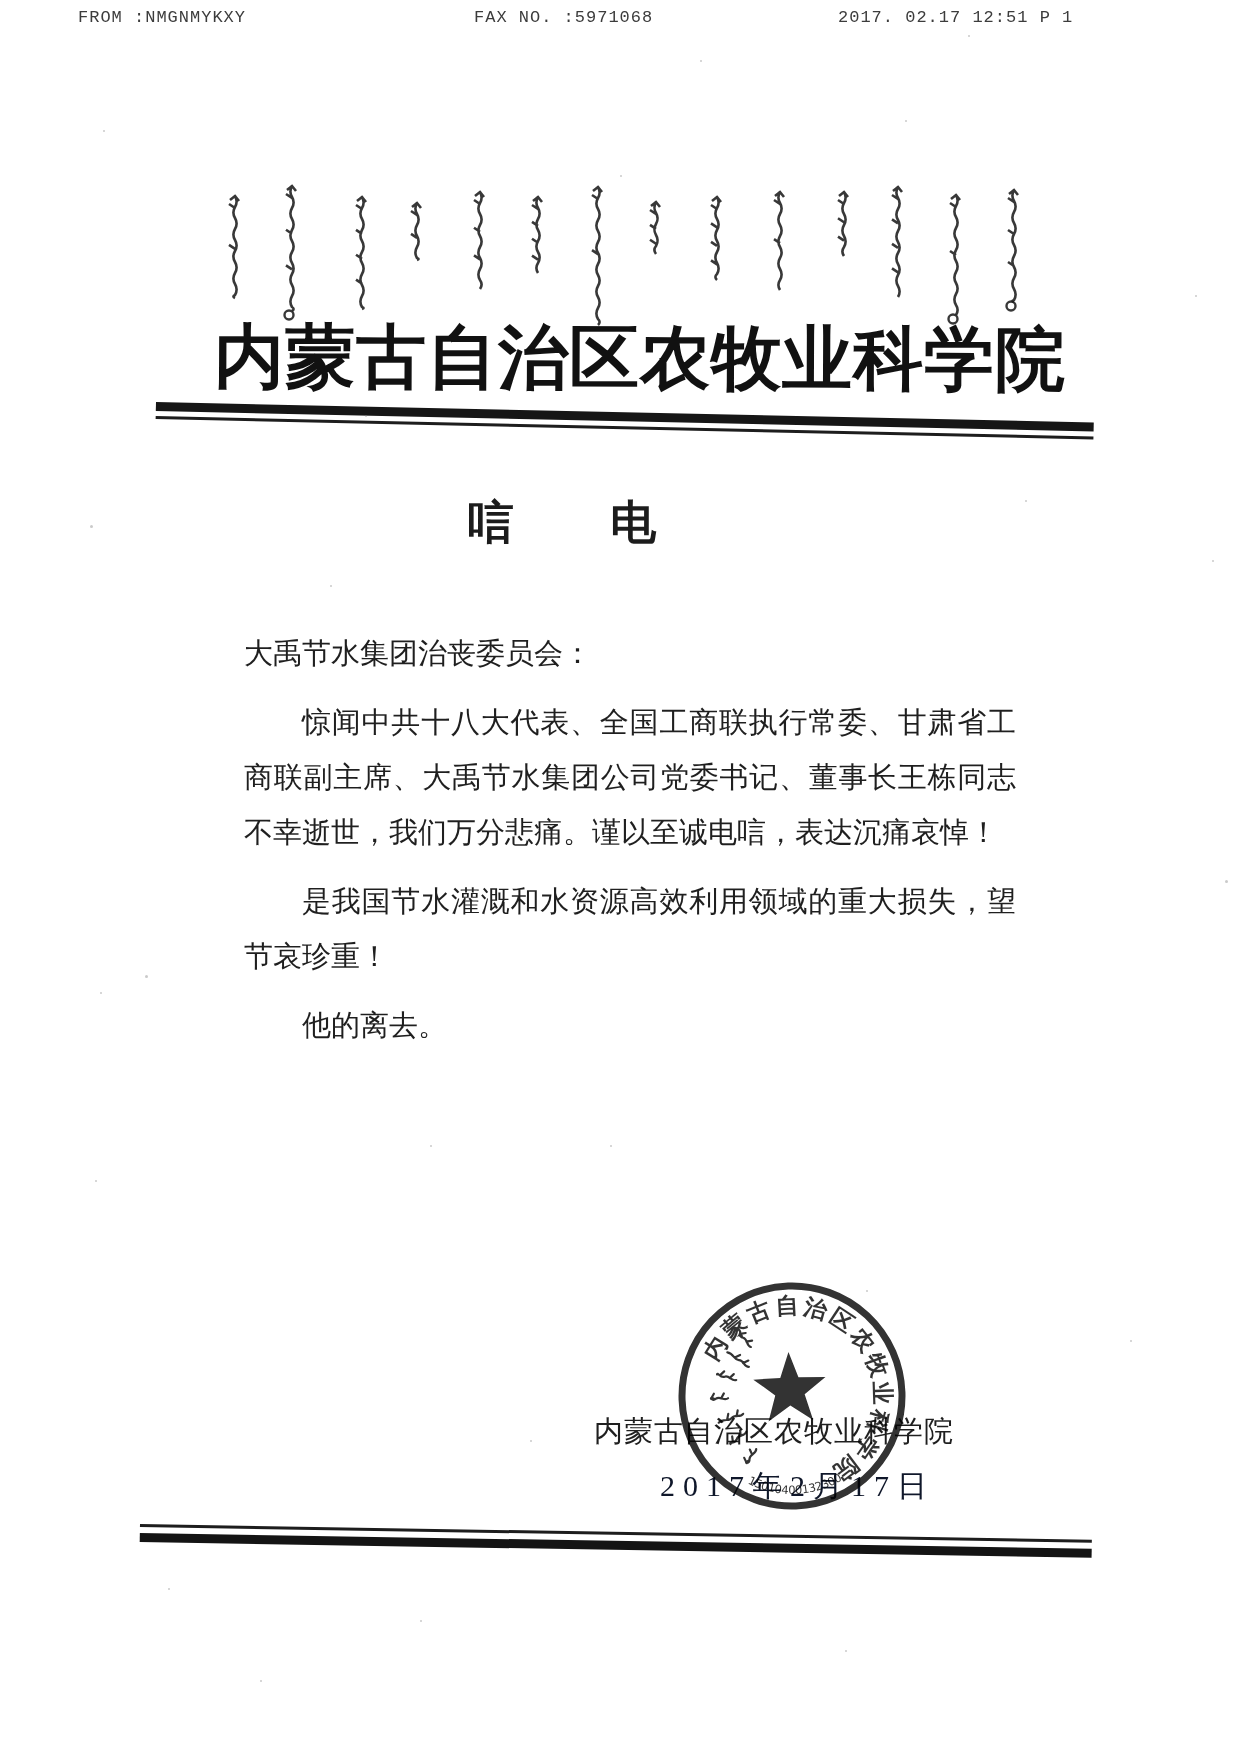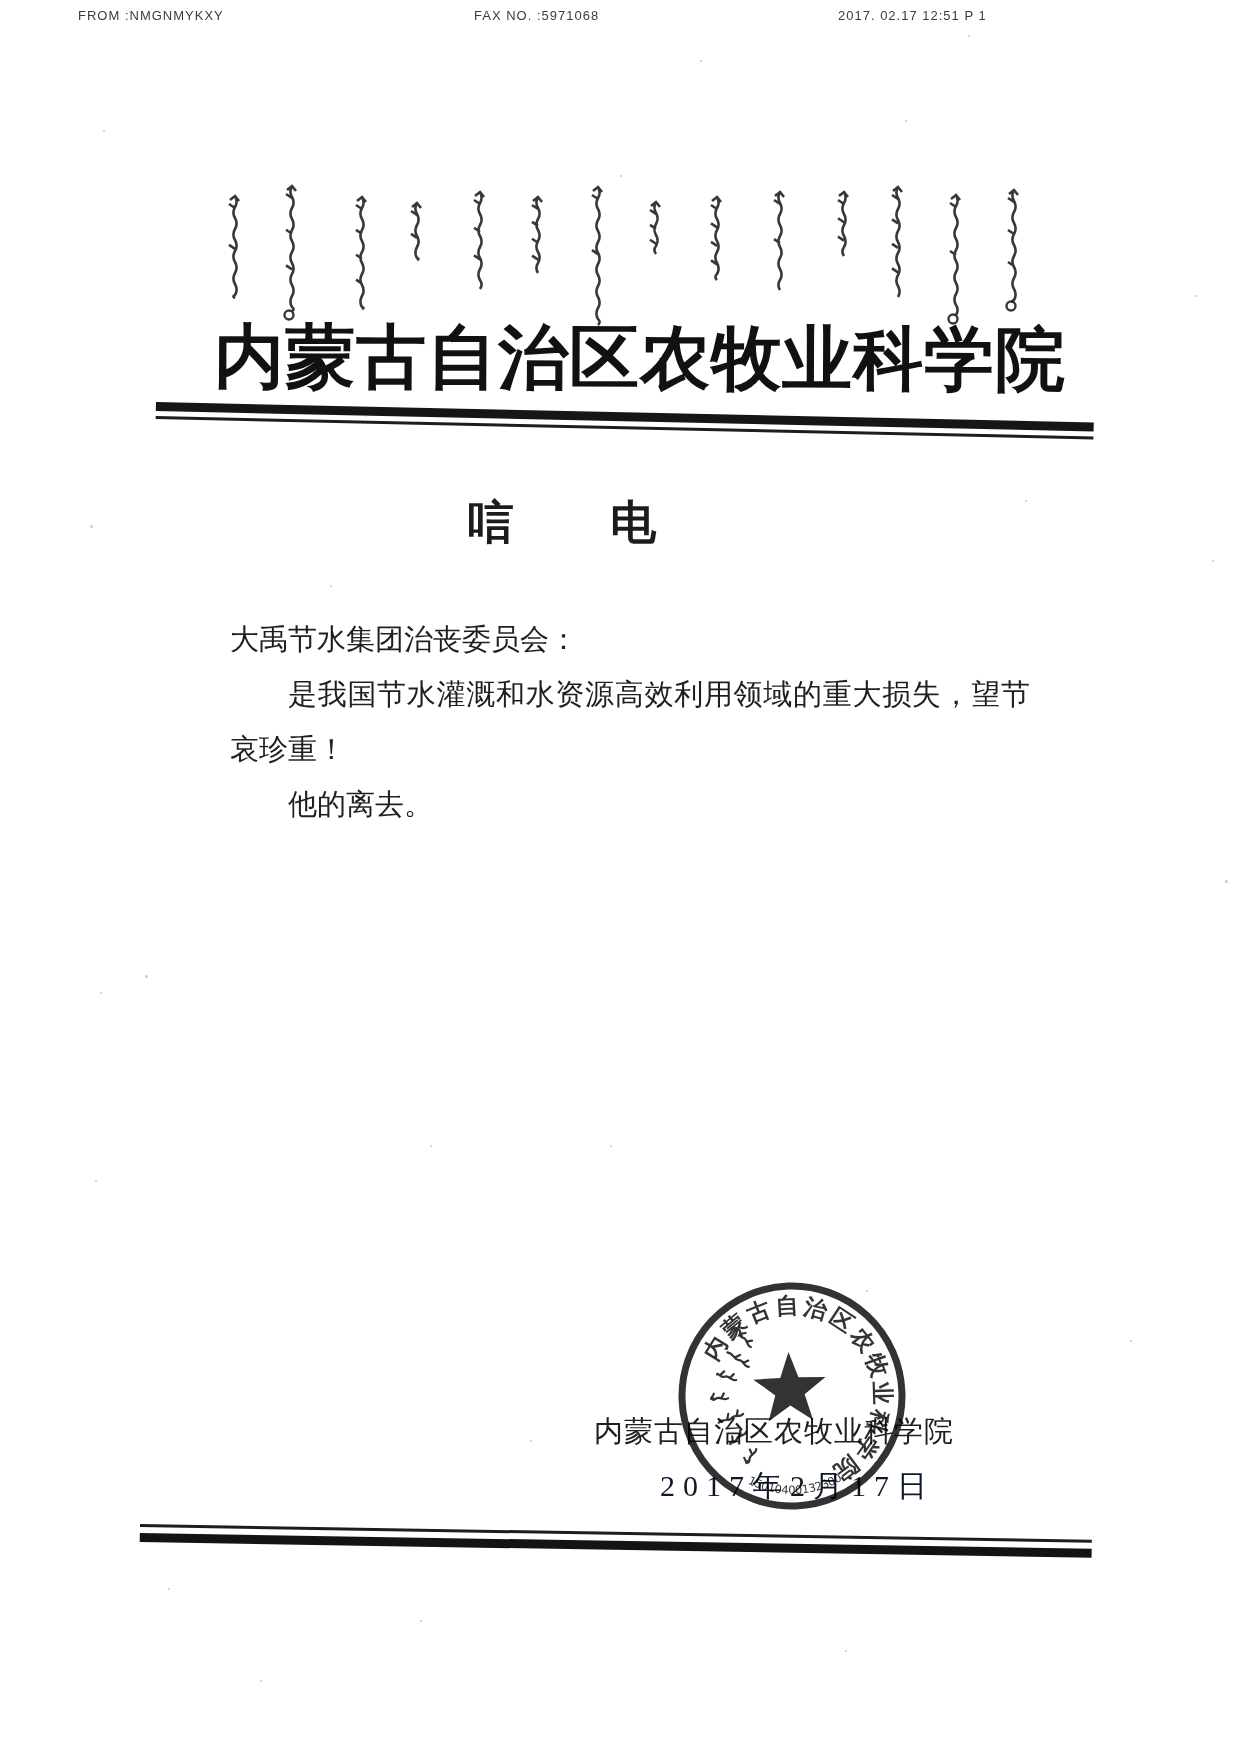"FROM :NMGNMYKXY" .fax-header { font-family: Liberation Sans, sans-serif -> Liberation Mono, monospace; font-size: 13px -> 17px }
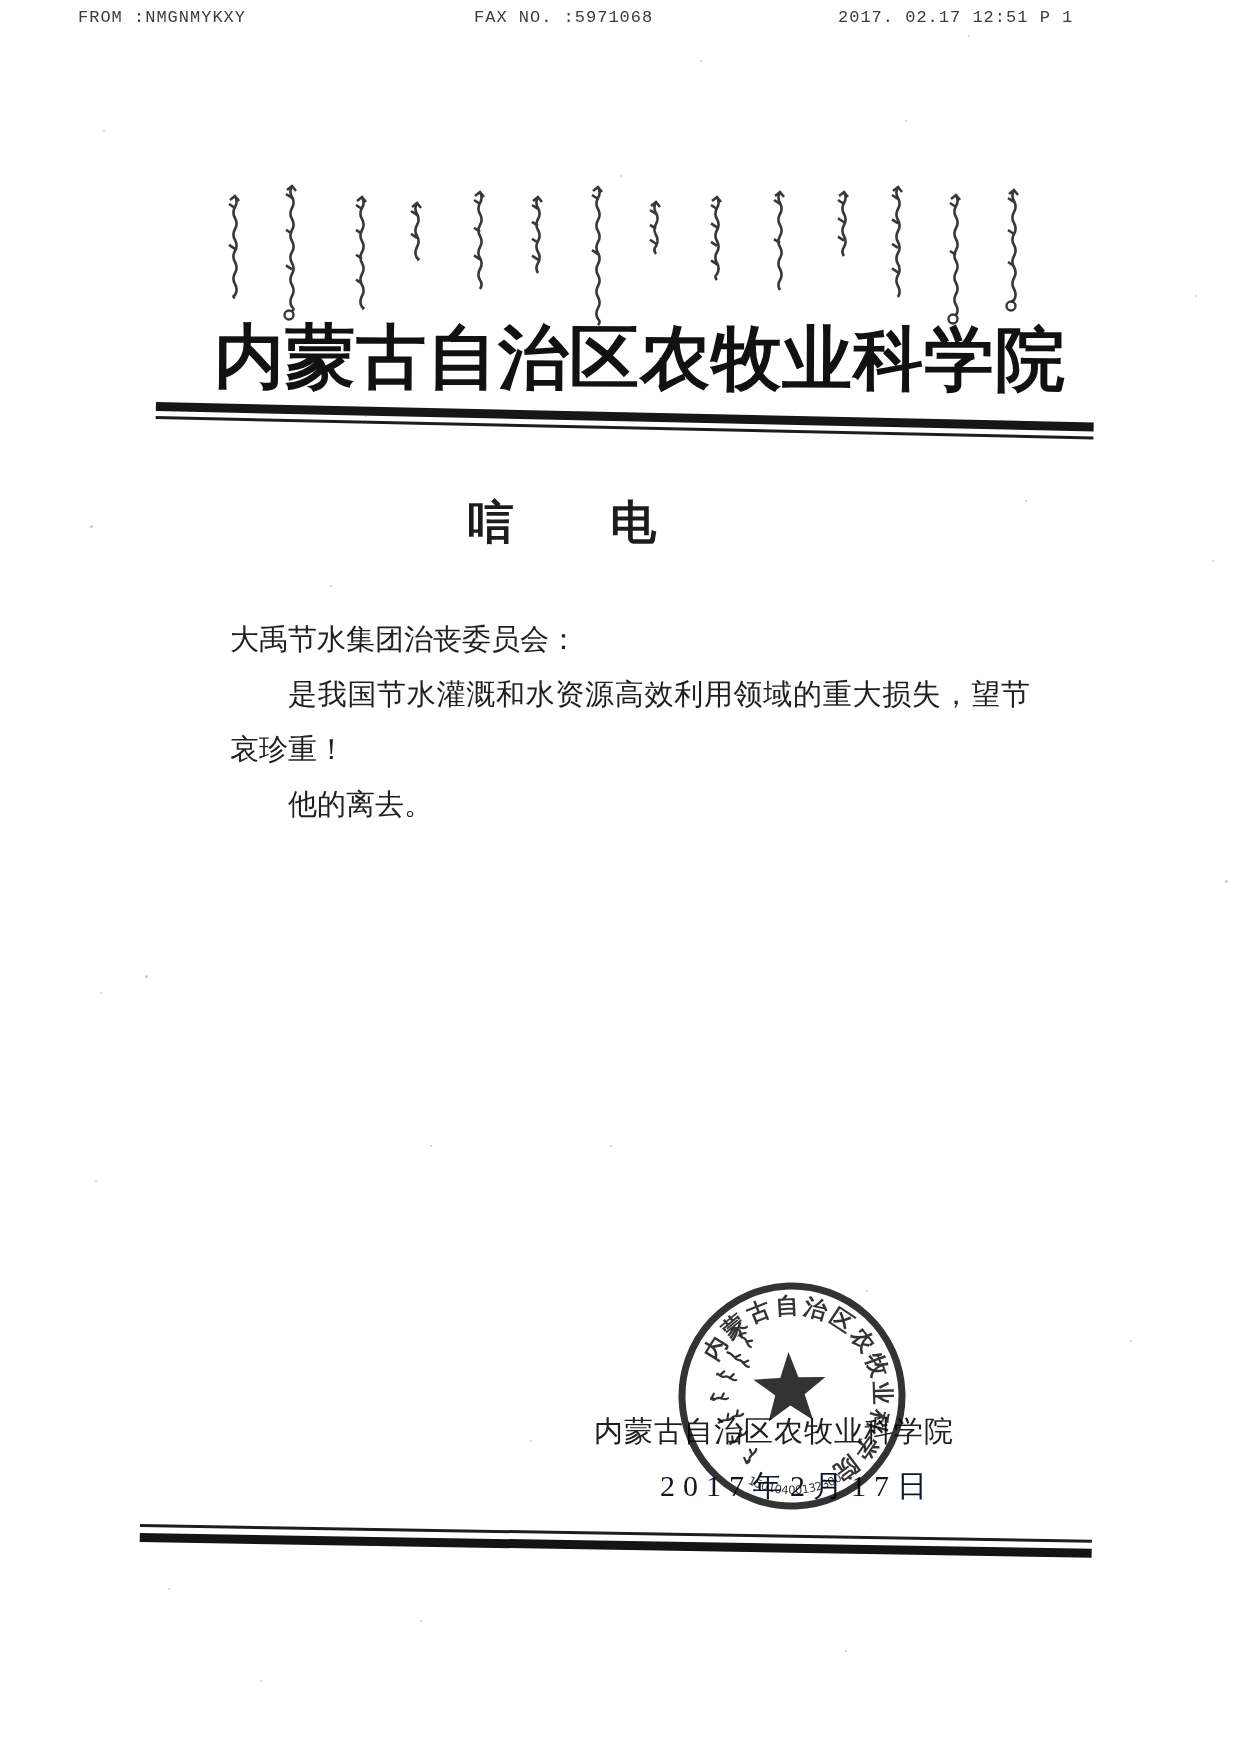"大禹节水集团治丧委员会：" .body-text p { margin: 0 -> 14px }
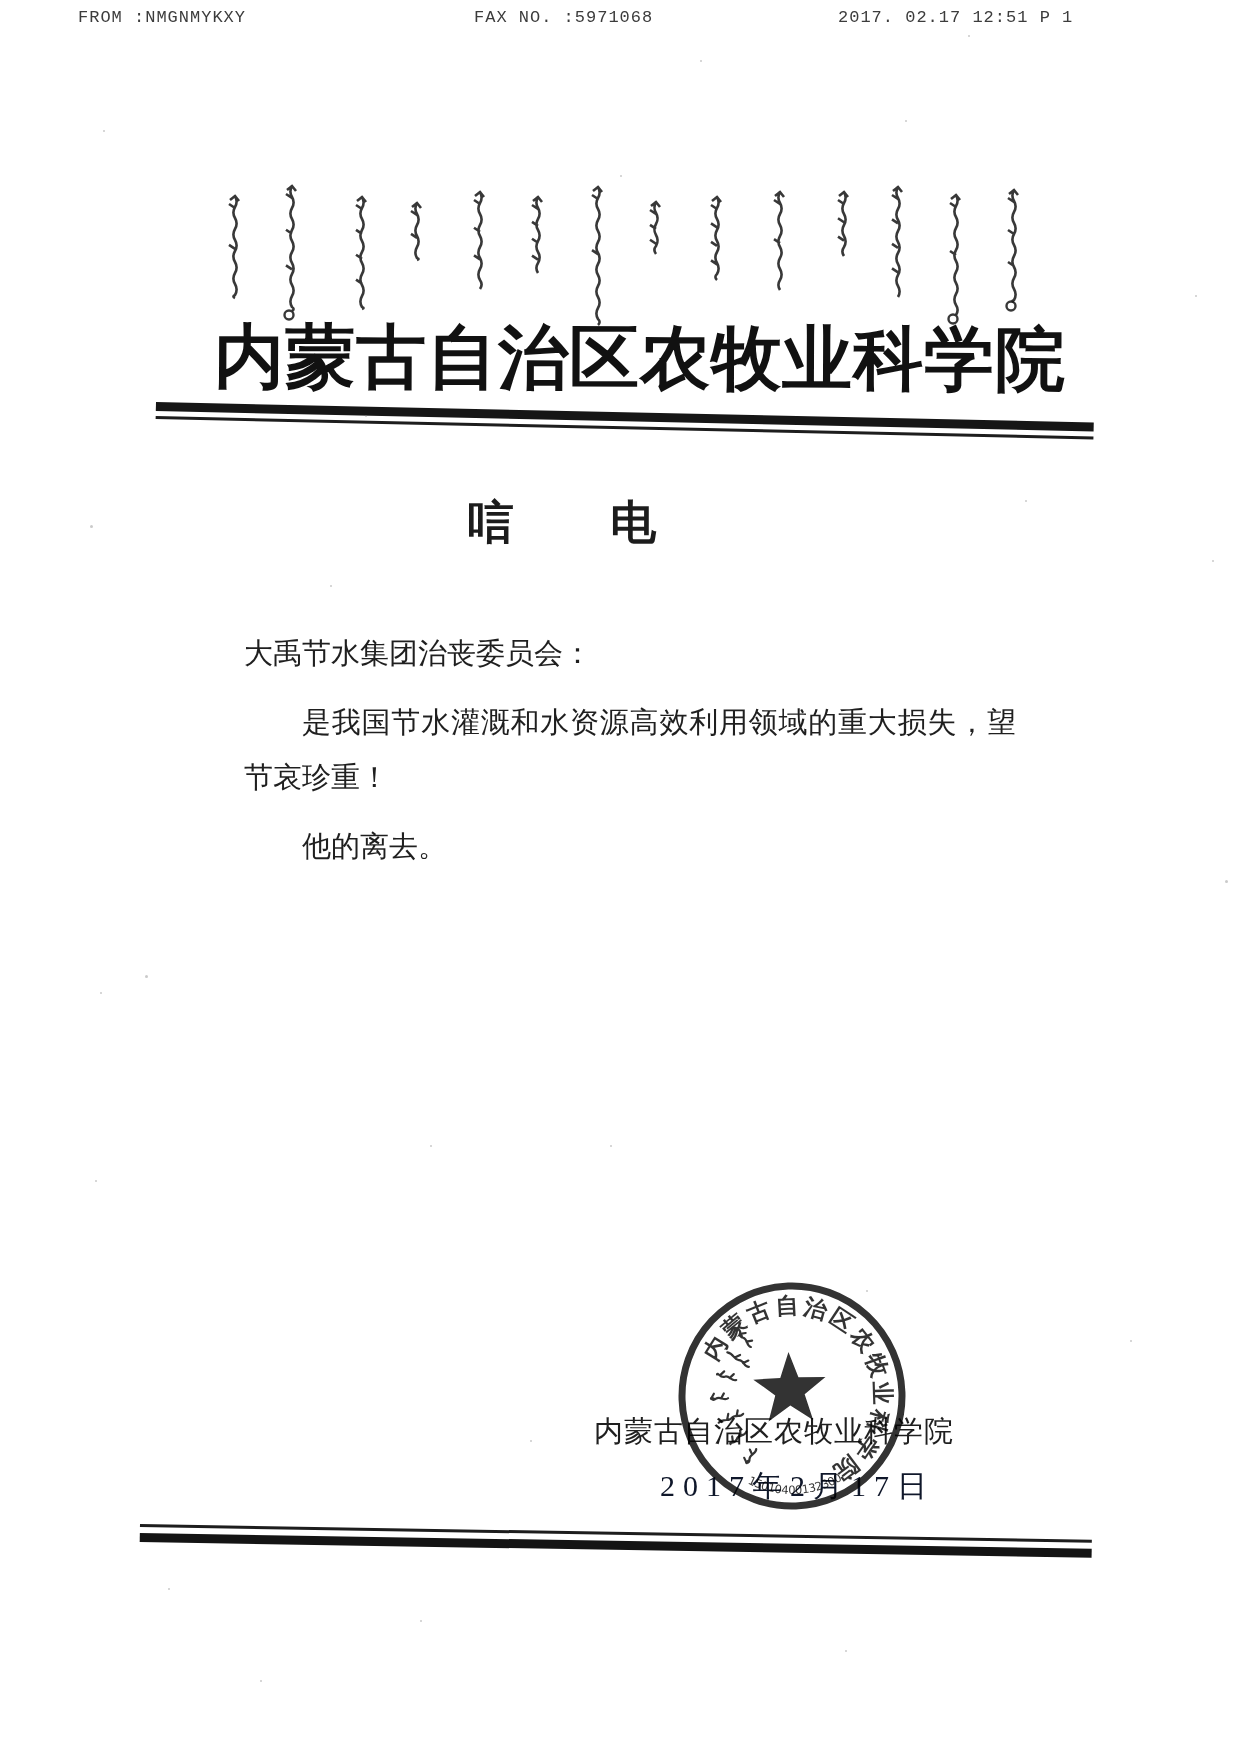"惊闻中共十八大代表、全国工商联执行常委、甘肃省工商联副主席、大禹节水集团公司党委" p { html: none -> <p>惊闻中共十八大代表、全国工商联执行常委、甘肃省工商联副主席、大禹节水集团公司党委书记、董事长王栋同志不幸逝世，我们万分悲痛。谨以至诚电唁，表达沉痛哀悼！</p> }
